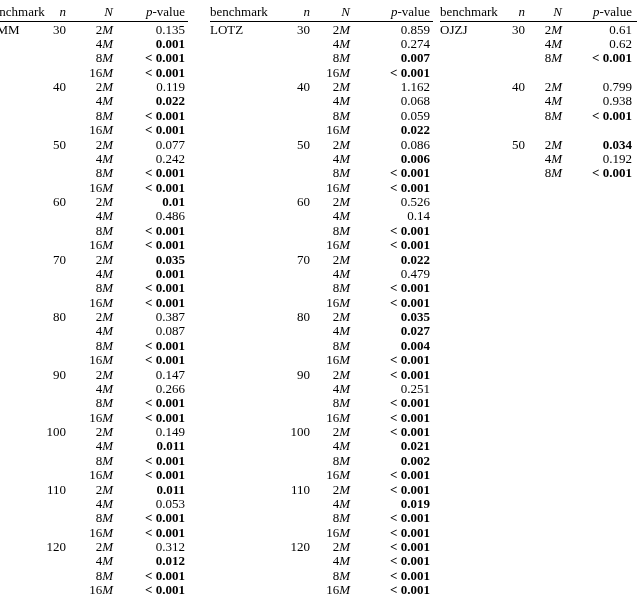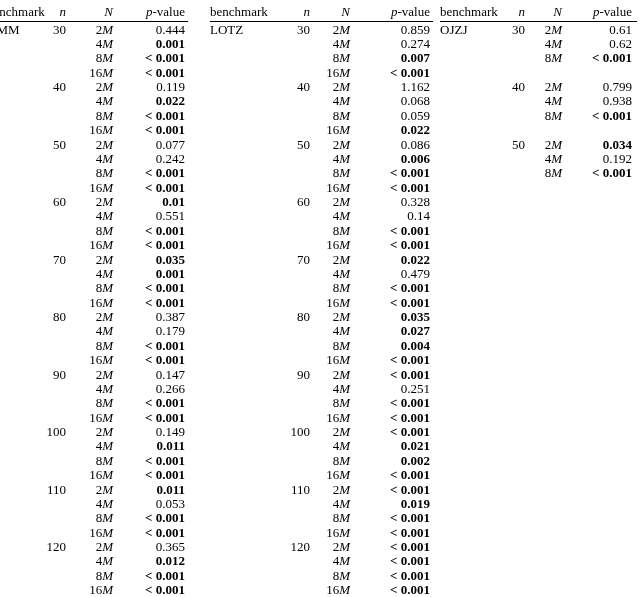"0.444" div.cell { text: 0.444 -> 0.135 }
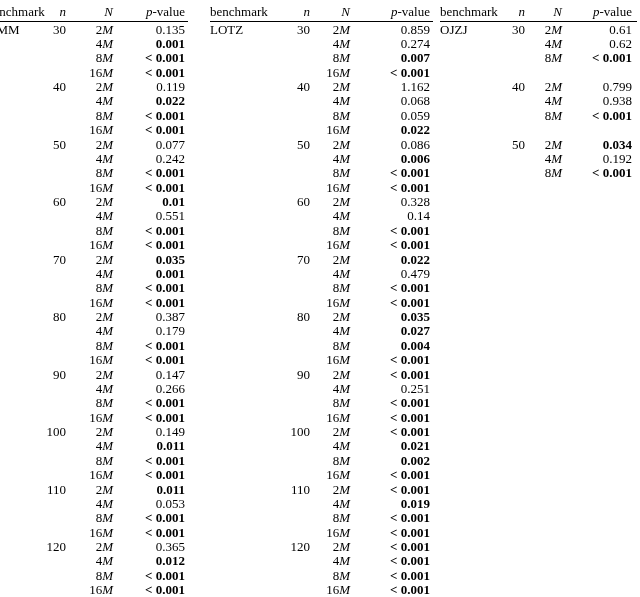"0.328" div.cell { text: 0.328 -> 0.526 }
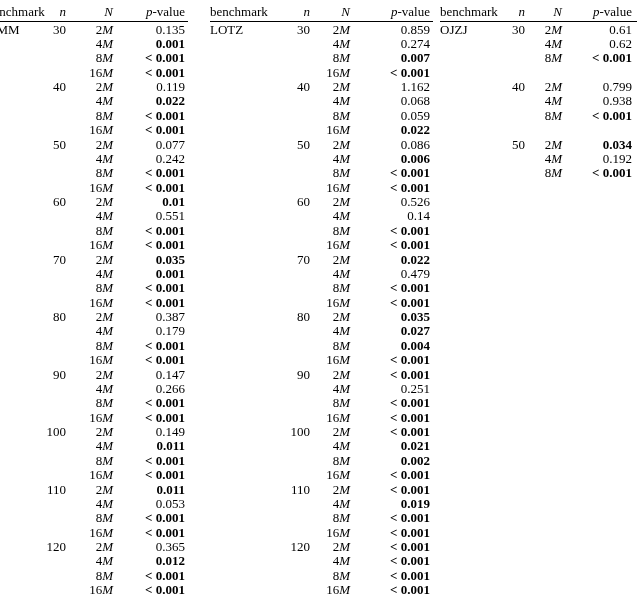"0.551" div.cell { text: 0.551 -> 0.486 }
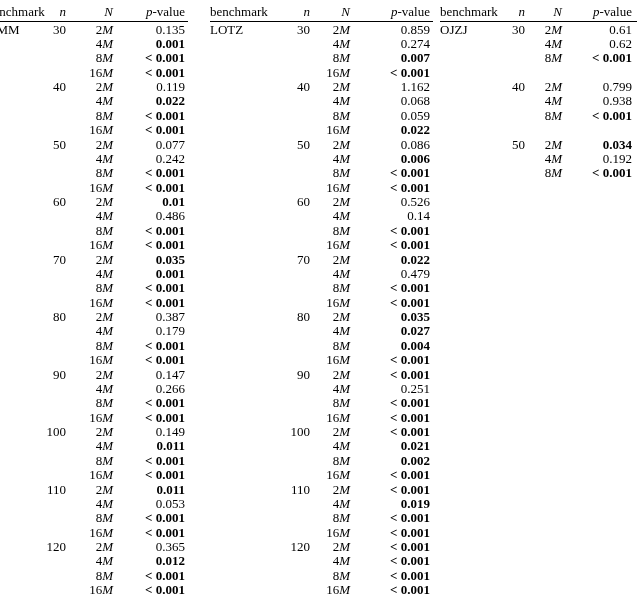"0.179" div.cell { text: 0.179 -> 0.087 }
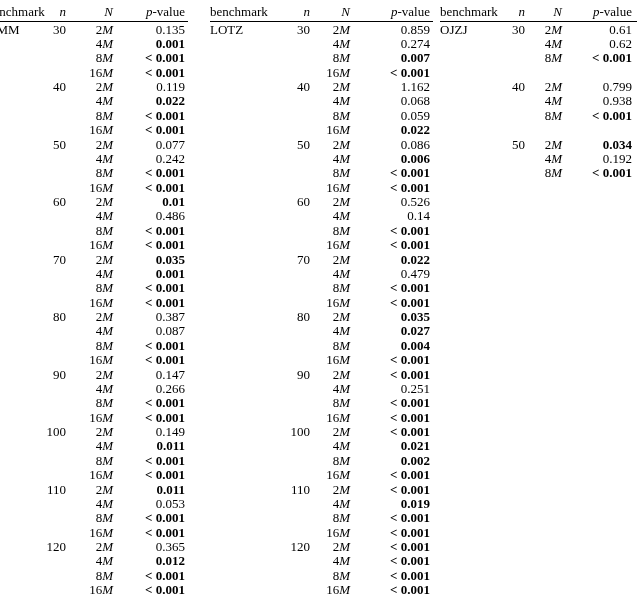"0.365" div.cell { text: 0.365 -> 0.312 }
